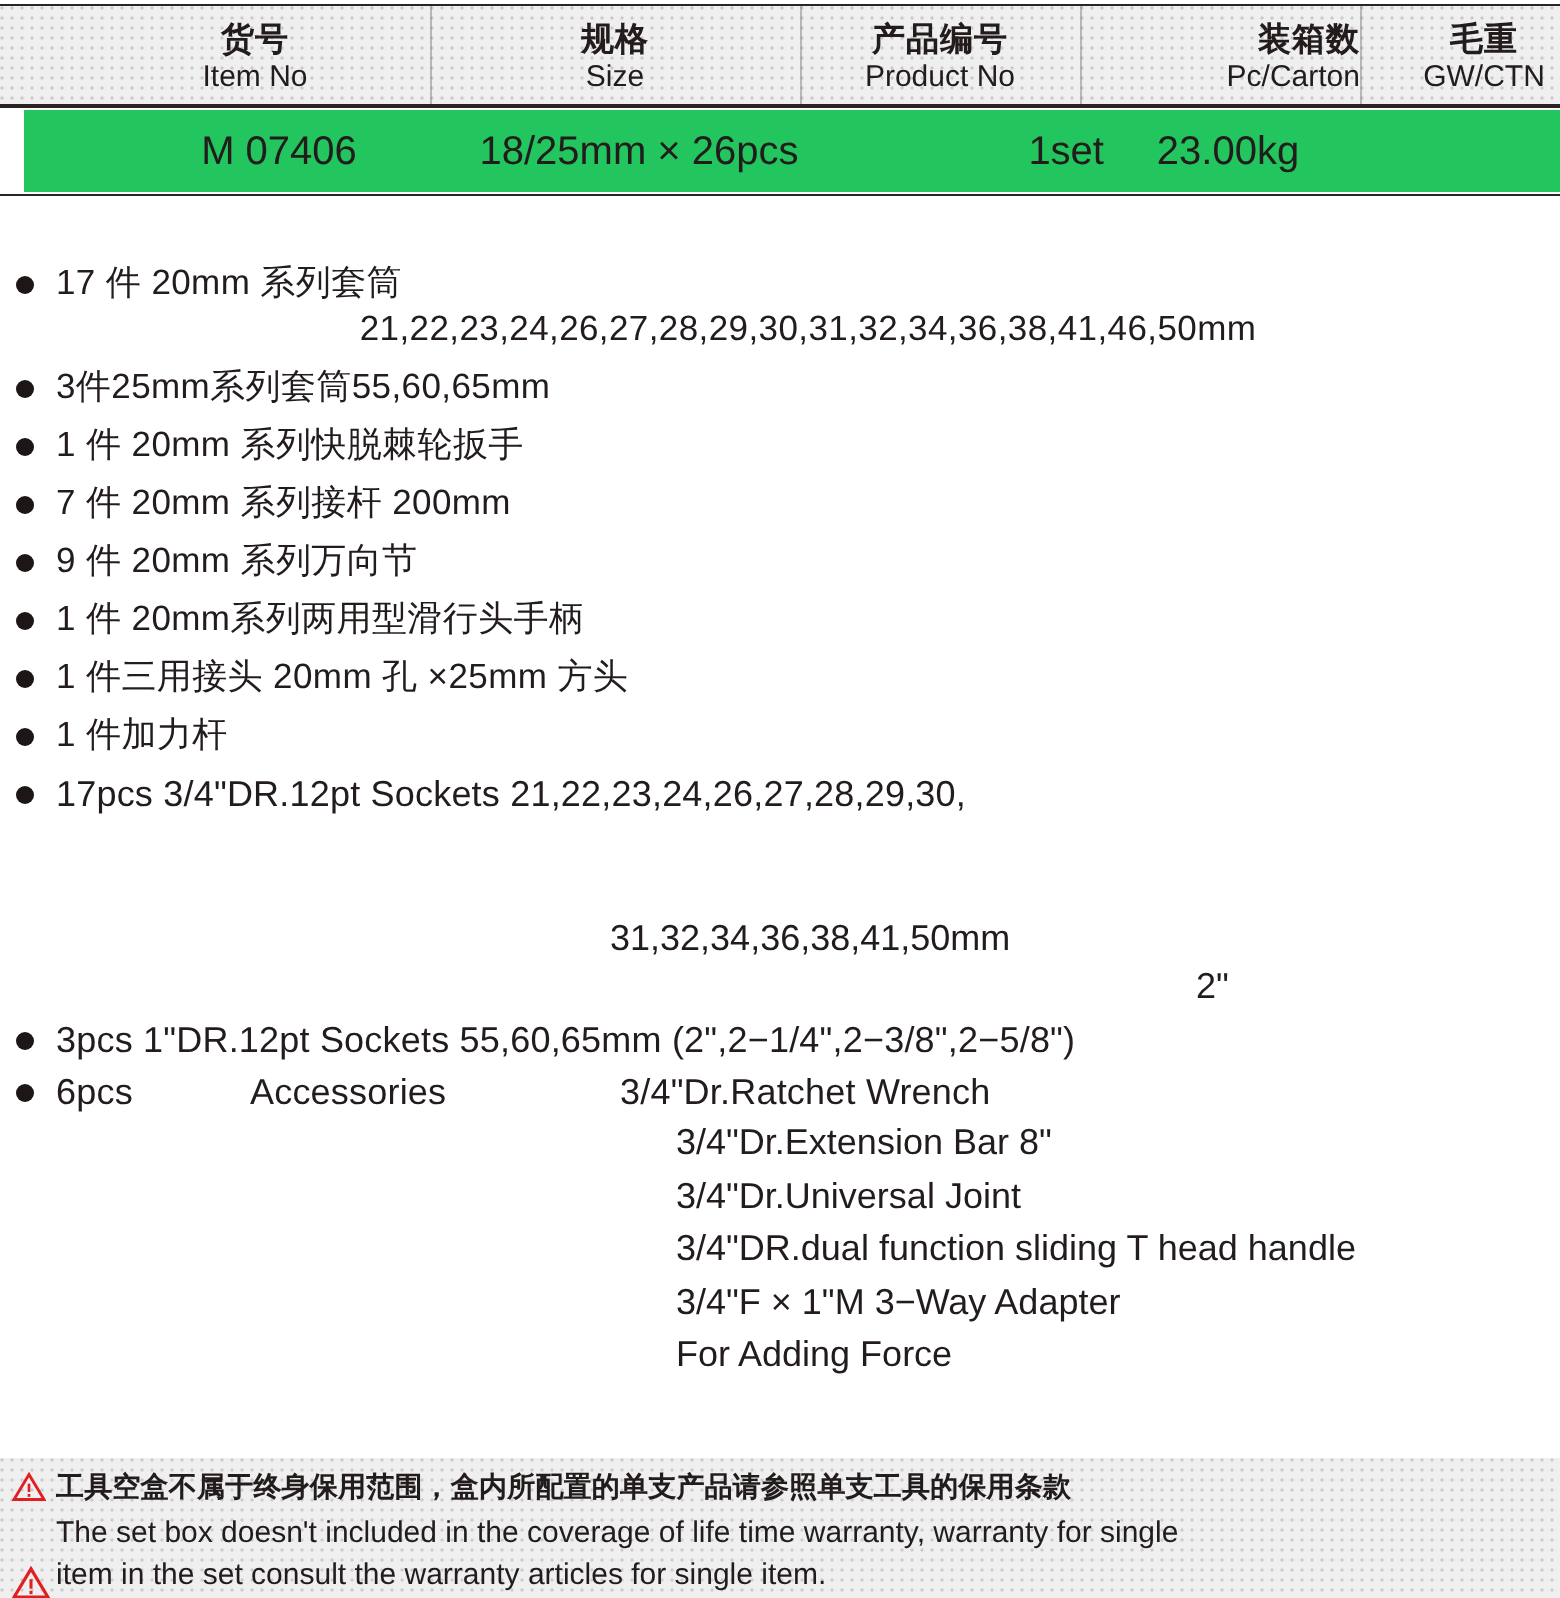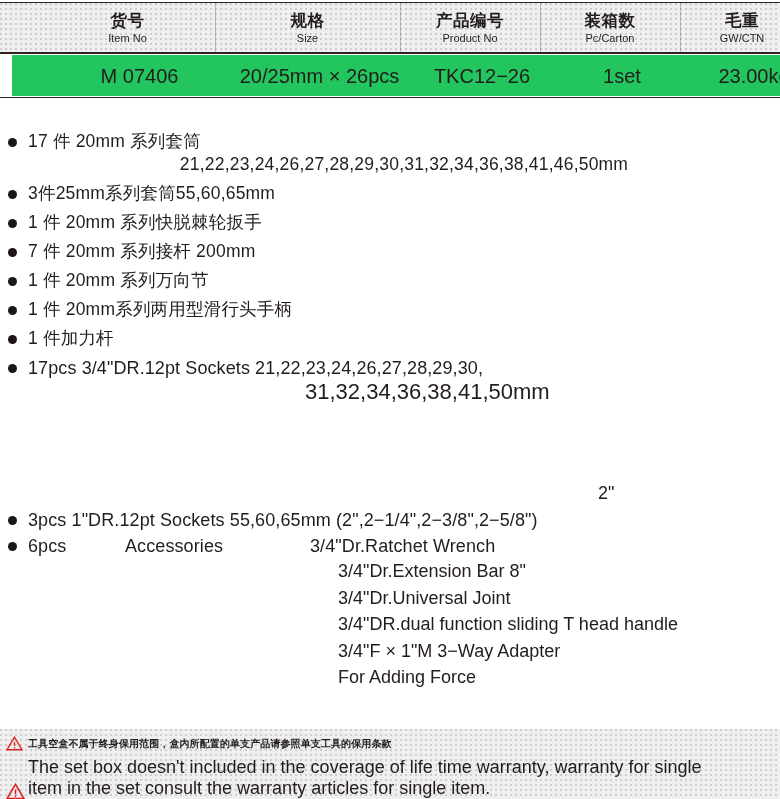"装箱数" .col-pc { align-items: none -> flex-end }
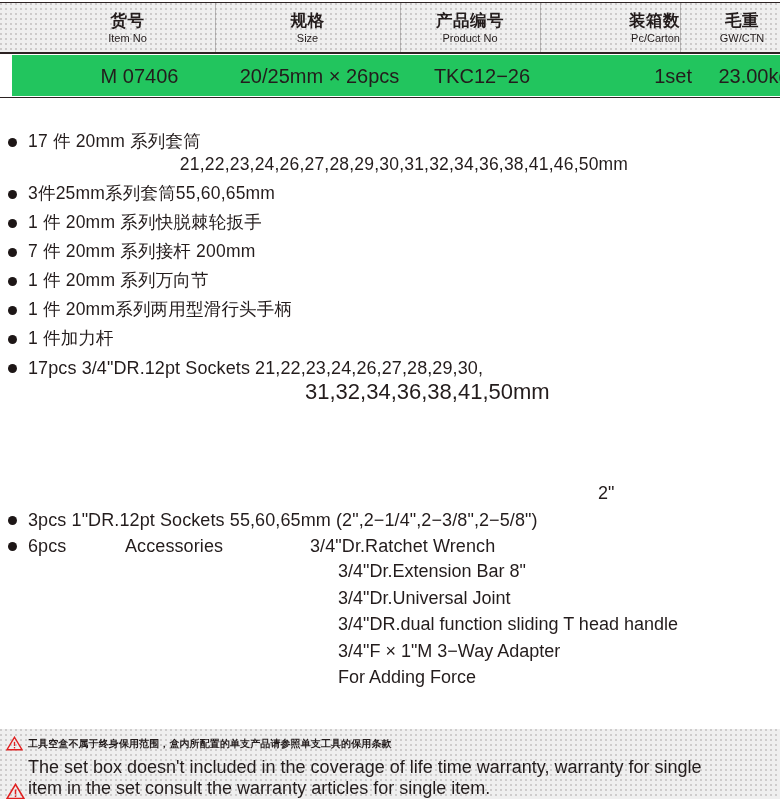"Item No" .hd-en { font-size: 11px -> 15px }
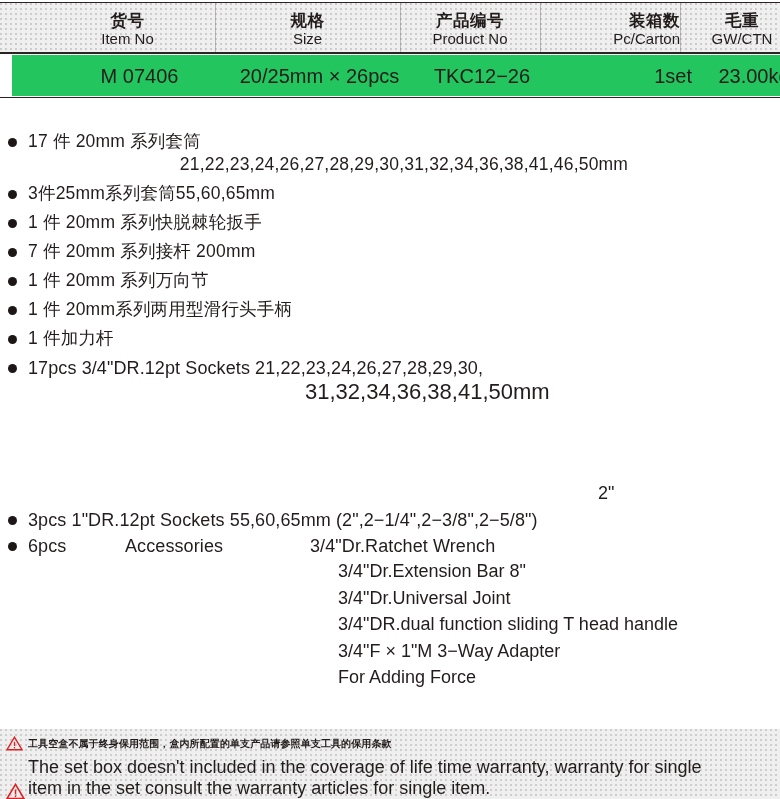"20/25mm × 26pcs" span.bd-val { text: 20/25mm -> 18/25mm }
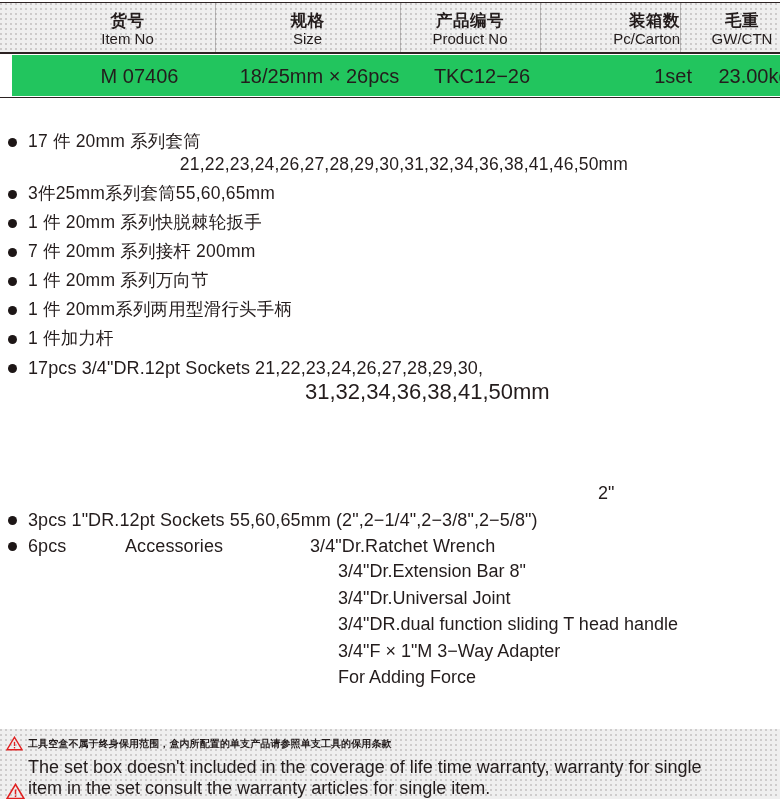"TKC12−26" div.col { html: <div> <span>TKC12−26</span> </div> -> none }
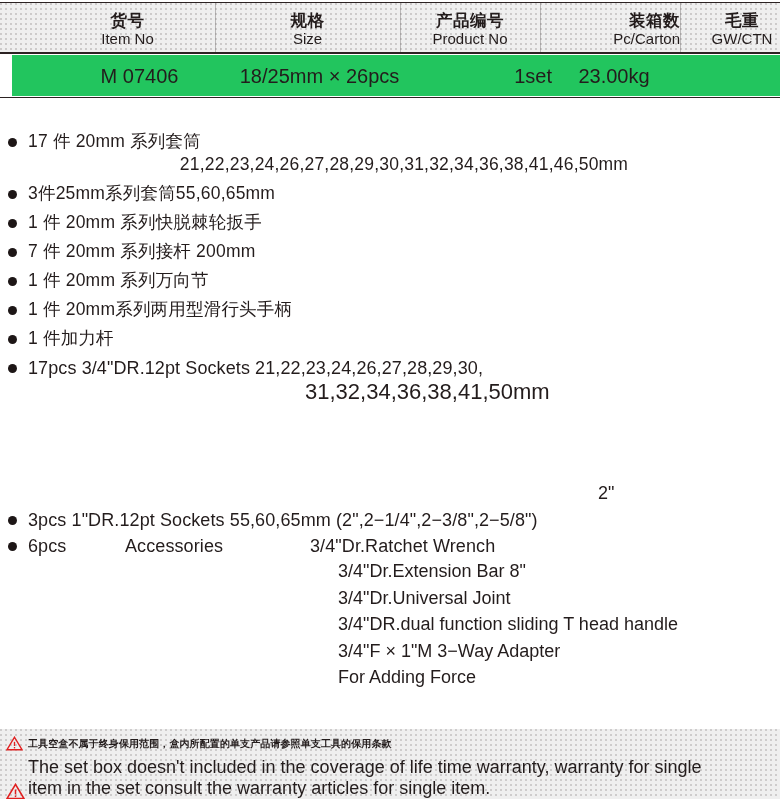"1 件 20mm 系列万向节" div.cn-line { text: 1 -> 9 }
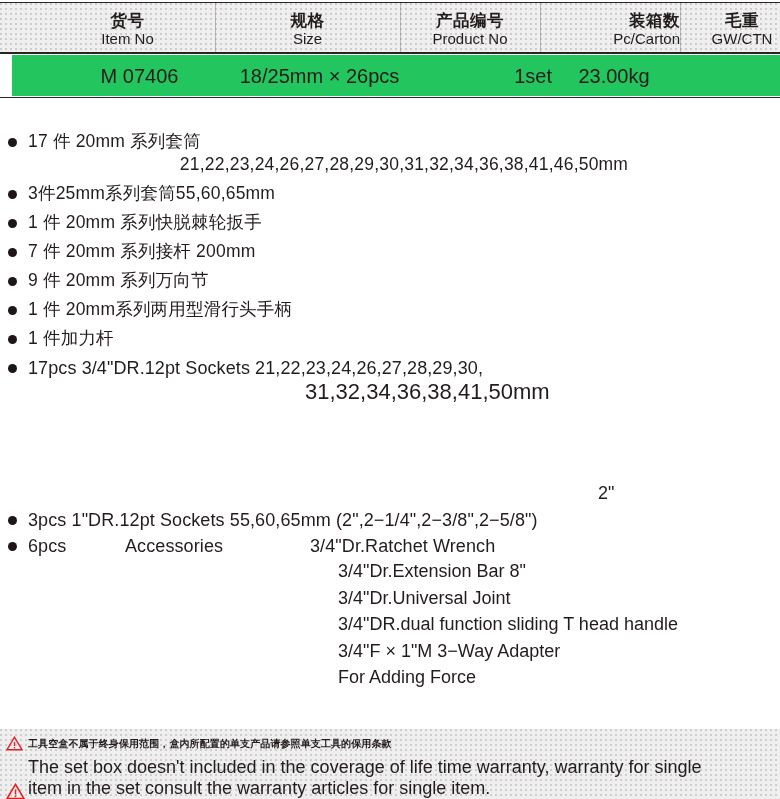"1 件三用接头 20mm 孔 ×25mm" div.bullet-row { html: none -> <div> <span></span> <div>1 件三用接头 20mm 孔 ×25mm 方头</div> </div> }
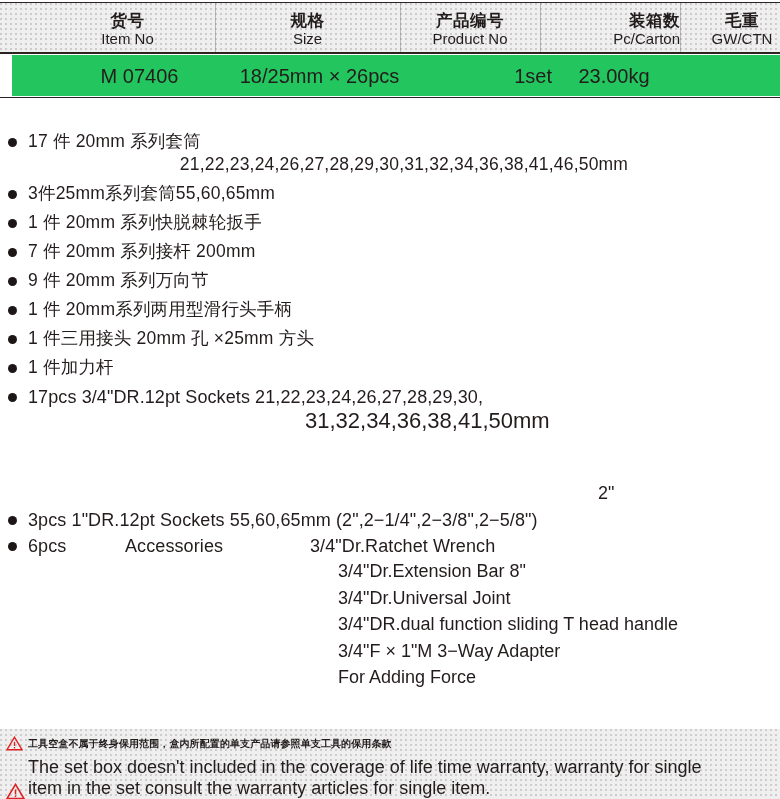"31,32,34,36,38,41,50mm" .en-cont { font-size: 22px -> 18px; margin-top: none -> 48px }
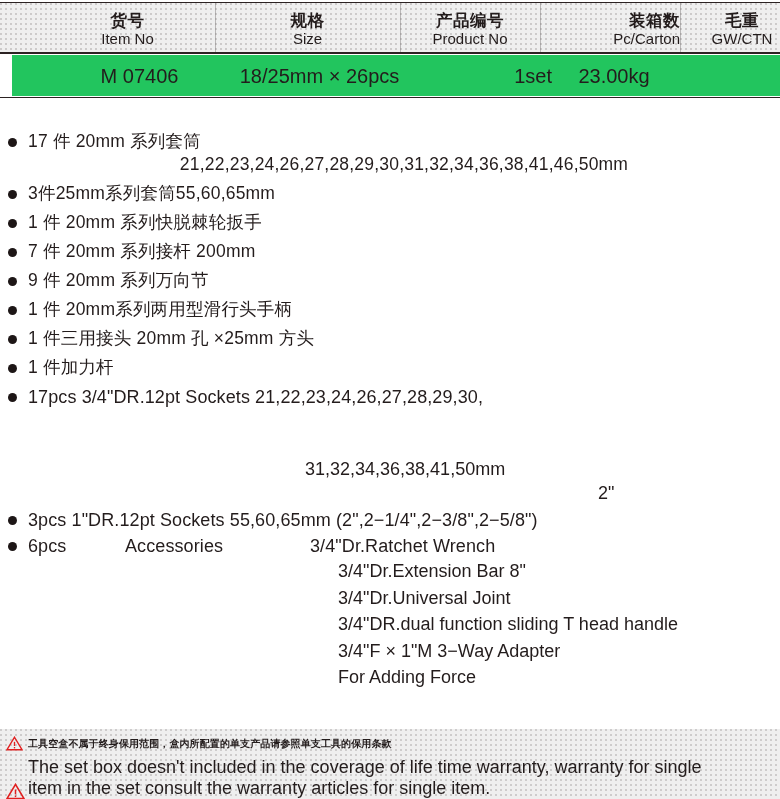"工具空盒不属于终身保用范围，盒内所配置的单支产品请参照单支工具的保用条款" .warn-cn { font-size: 10px -> 14px }
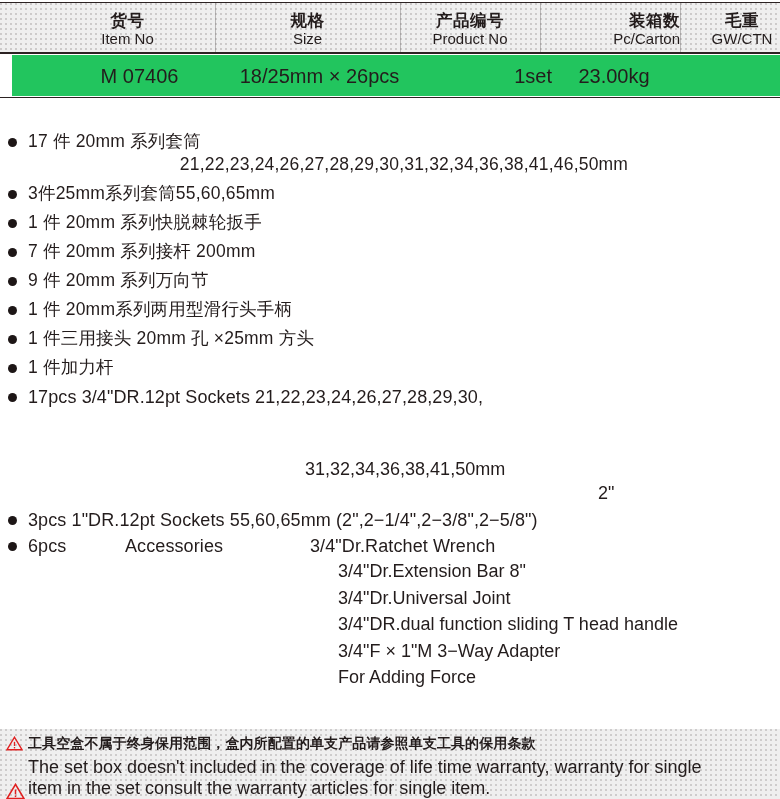"The set box doesn't included" .warn-en { font-size: 18px -> 15px }
